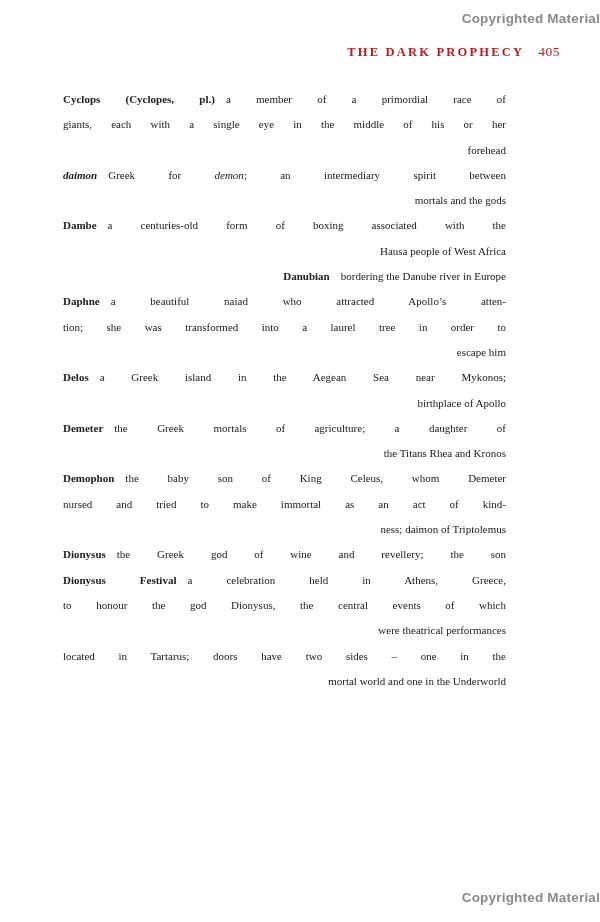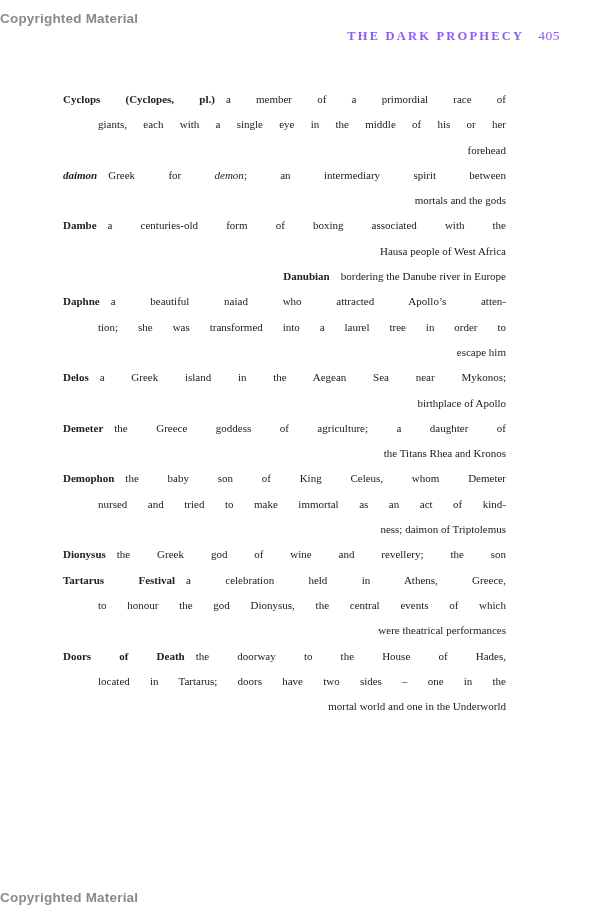"Copyrighted Material" .copyright { text-align: left -> right }
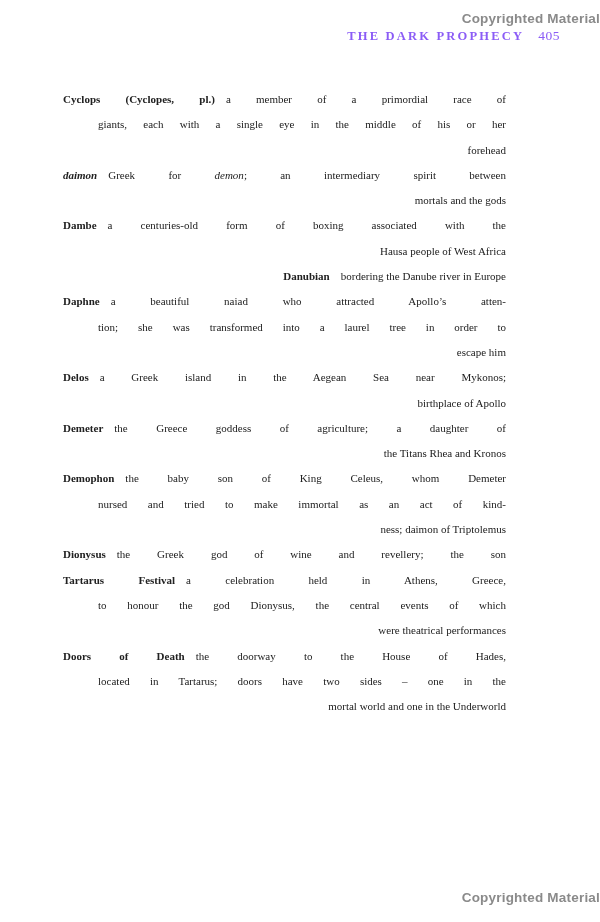"THE DARK PROPHECY 405" .running-header { color: #8b5cf6 -> #b91c1c; top: 26px -> 42px }
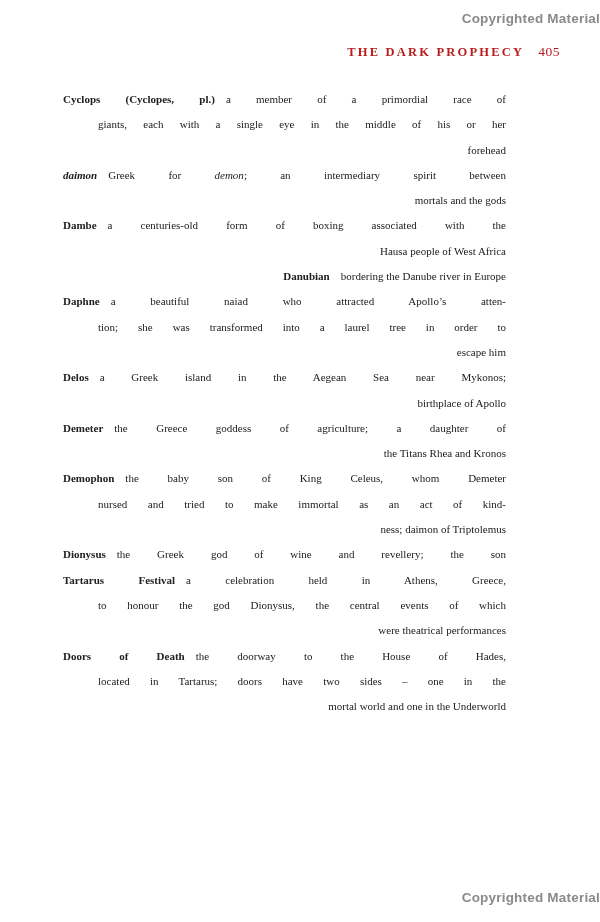"giants, each with a single" .line.cont { margin-left: 35px -> none }
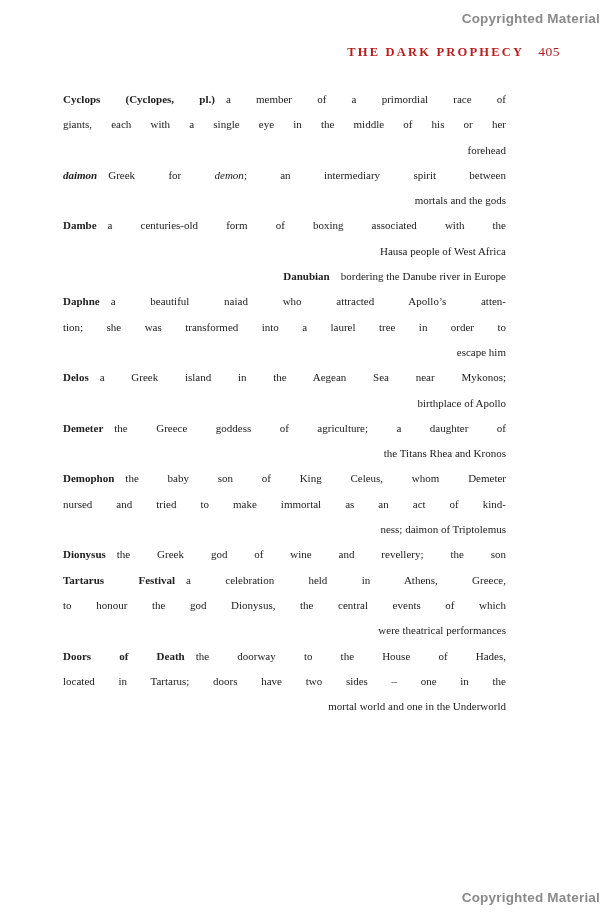"the Greece goddess of agriculture;" span { text: Greece goddess -> Greek mortals }
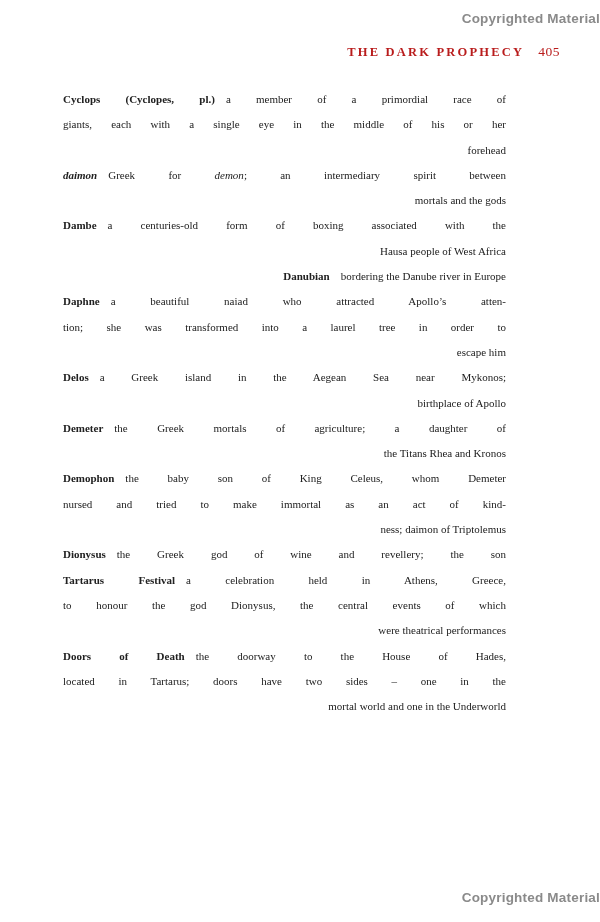"Tartarus Festival" span.term { text: Tartarus -> Dionysus }
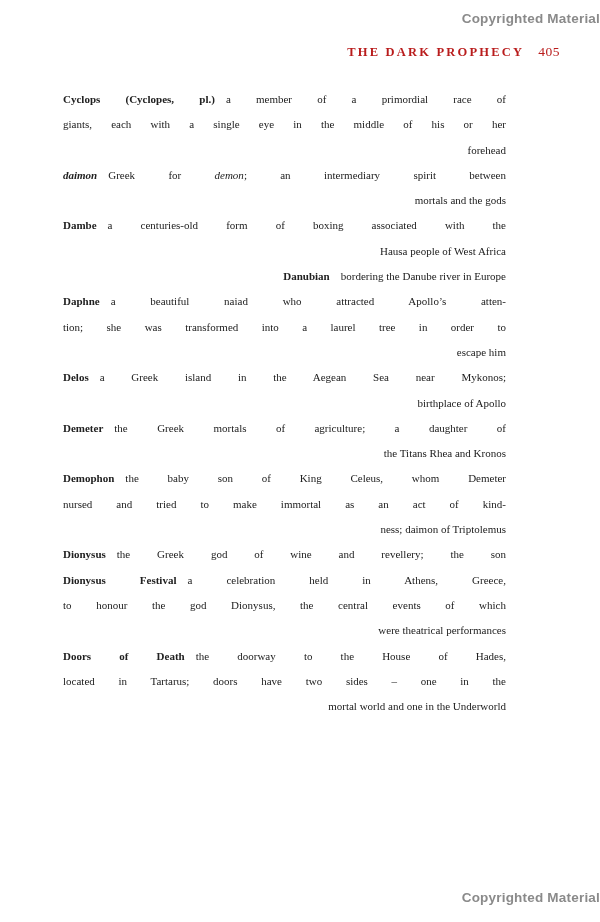"Doors of Death the doorway" div.line { html: <div><span>Doors of Death</span><span></span><span>the doorway to the House of Hades,</span></div> -> none }
